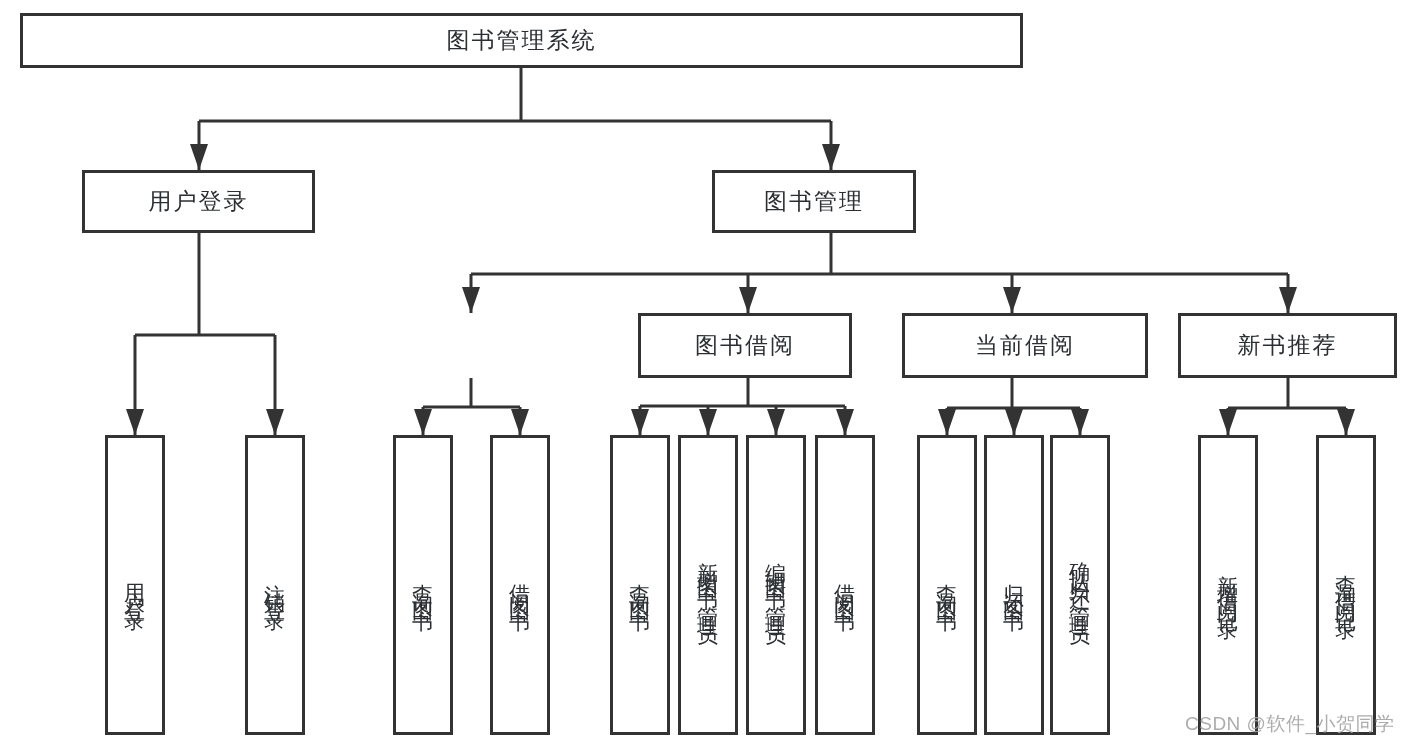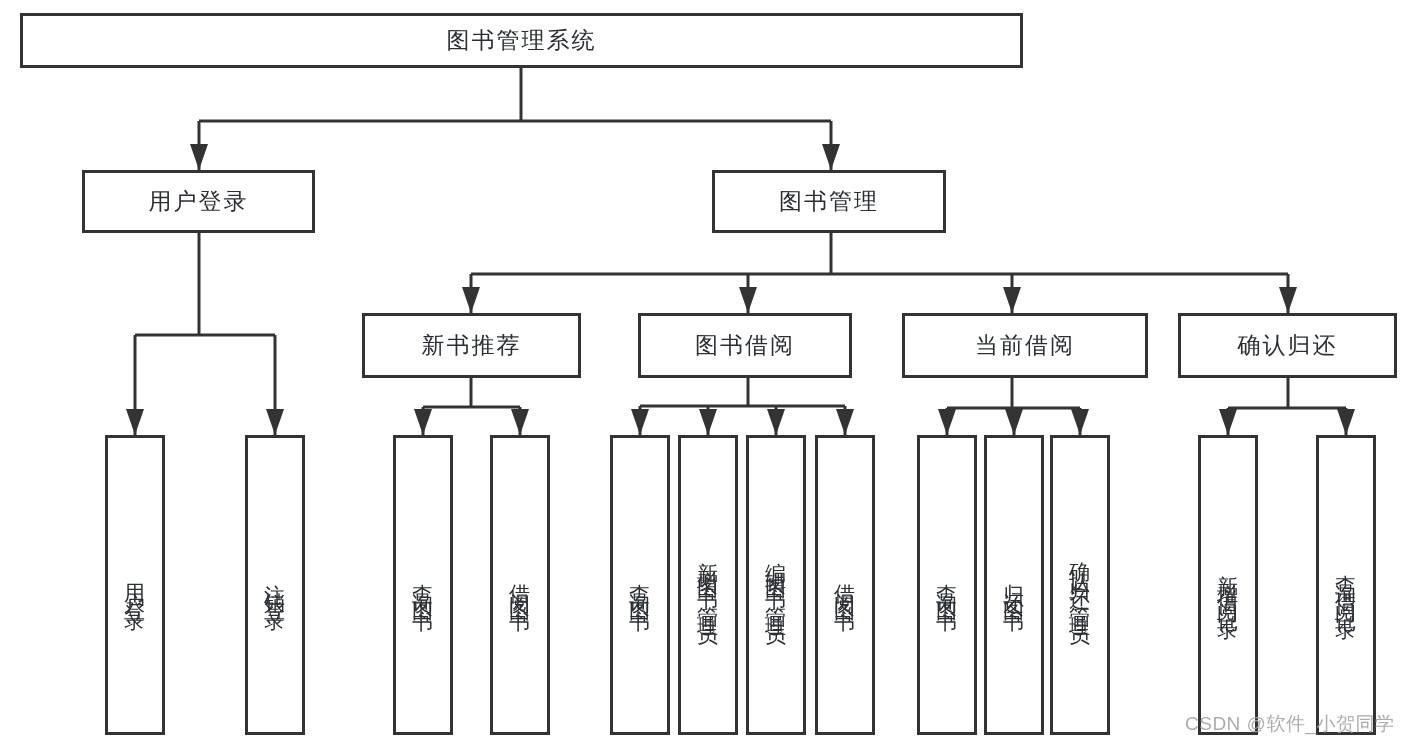"图书管理" div.box { width: 234px -> 204px }
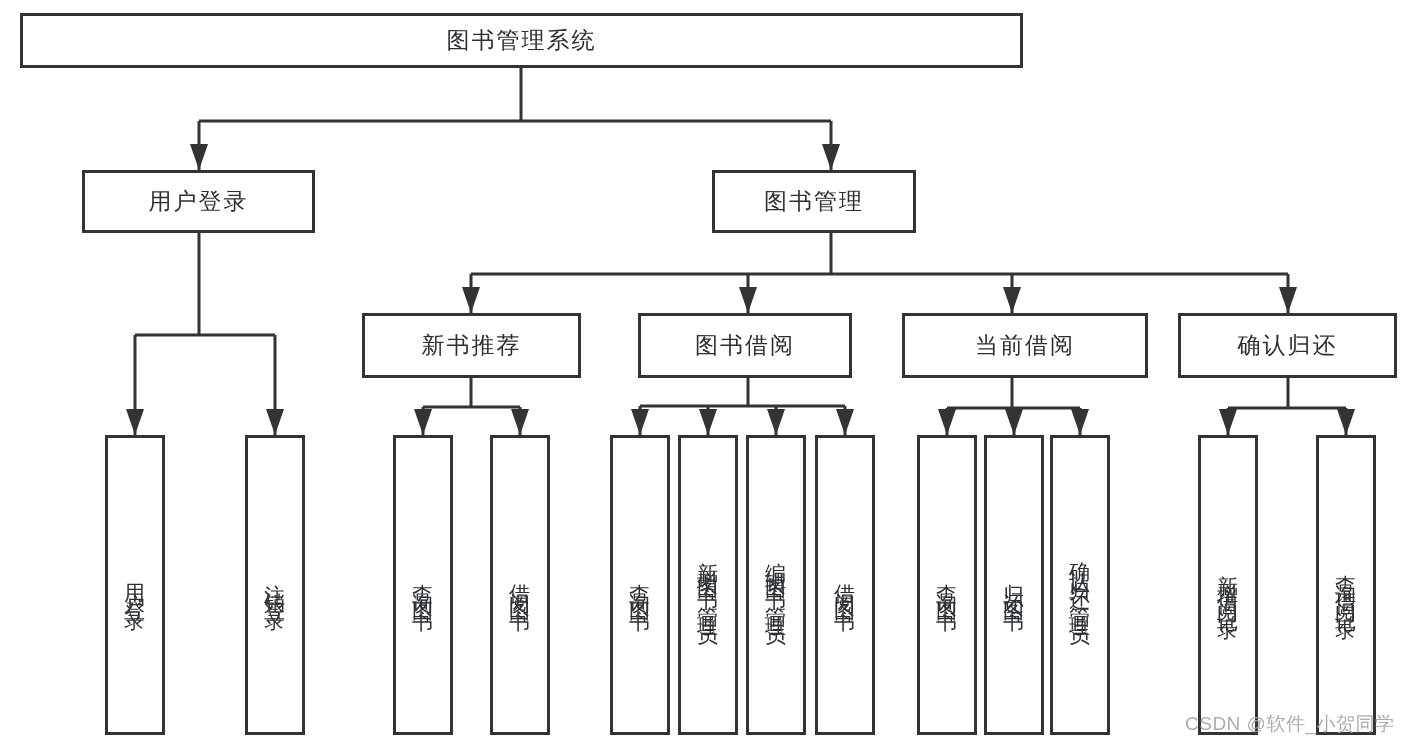"新书推荐" div.box { html: <div>新书推荐</div> -> none }
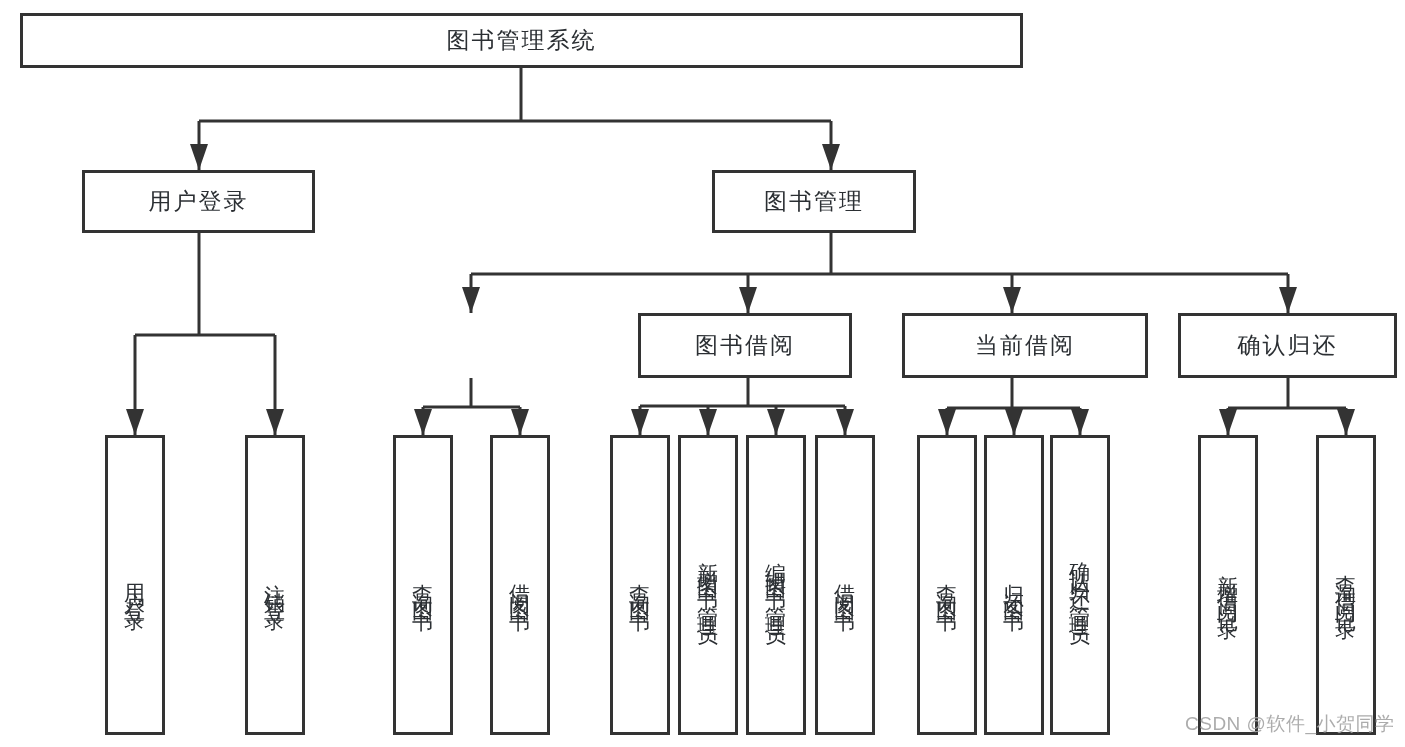"确认归还" div.box { text: 确认归还 -> 新书推荐 }
